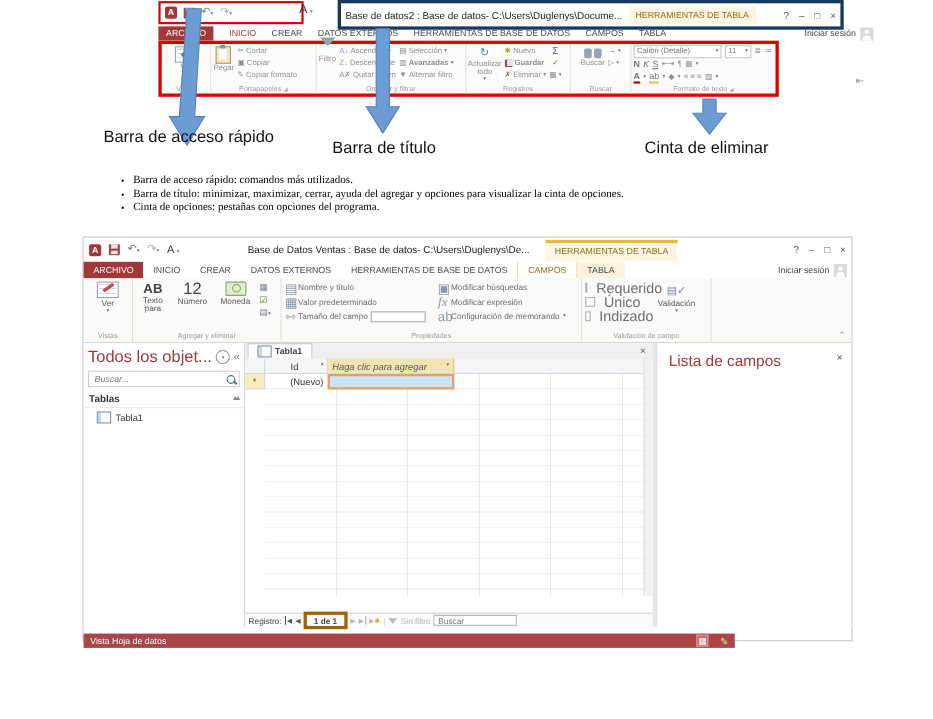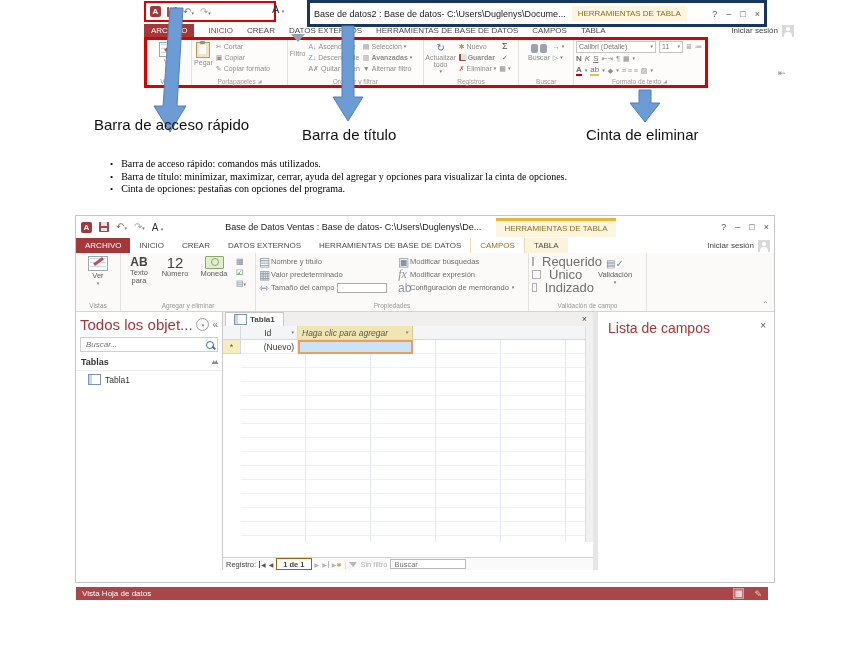"1 de 1" .recbox { border: 1px solid #a16207 -> 3px solid #a16207 }
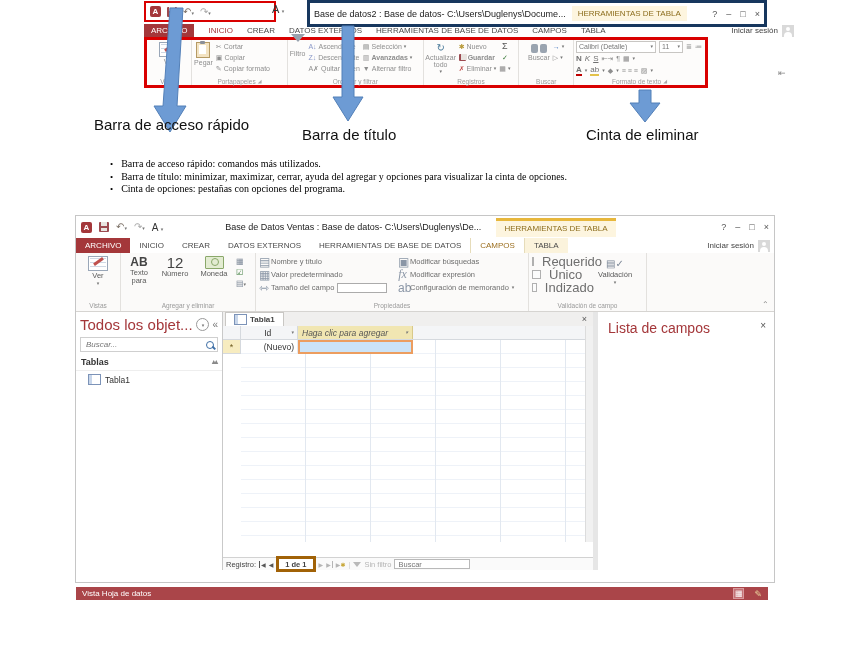"Vista Hoja de datos" .statusbar { top: 371px -> 360px; width: 692px -> 592px }
